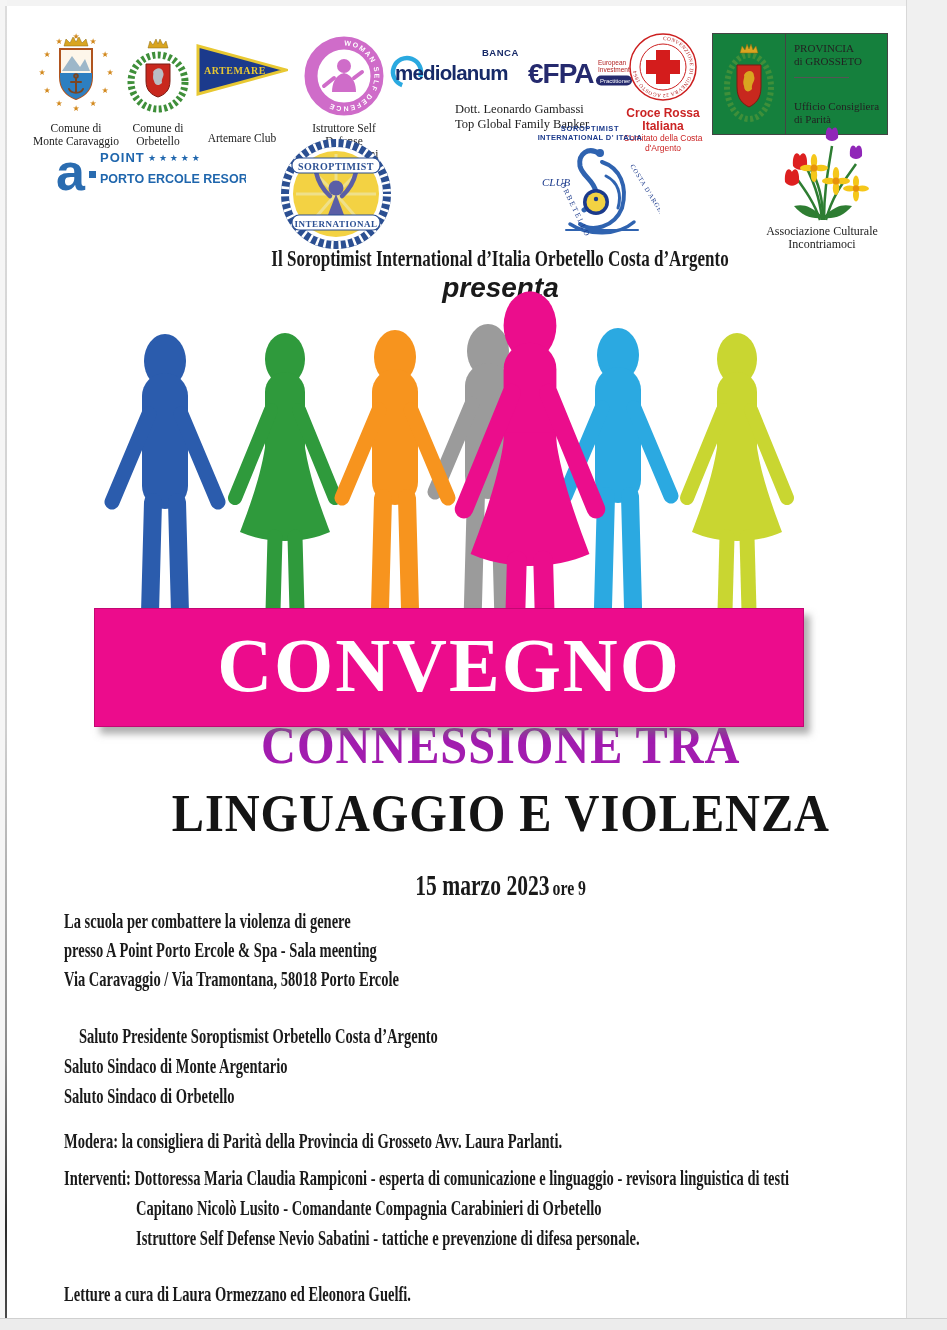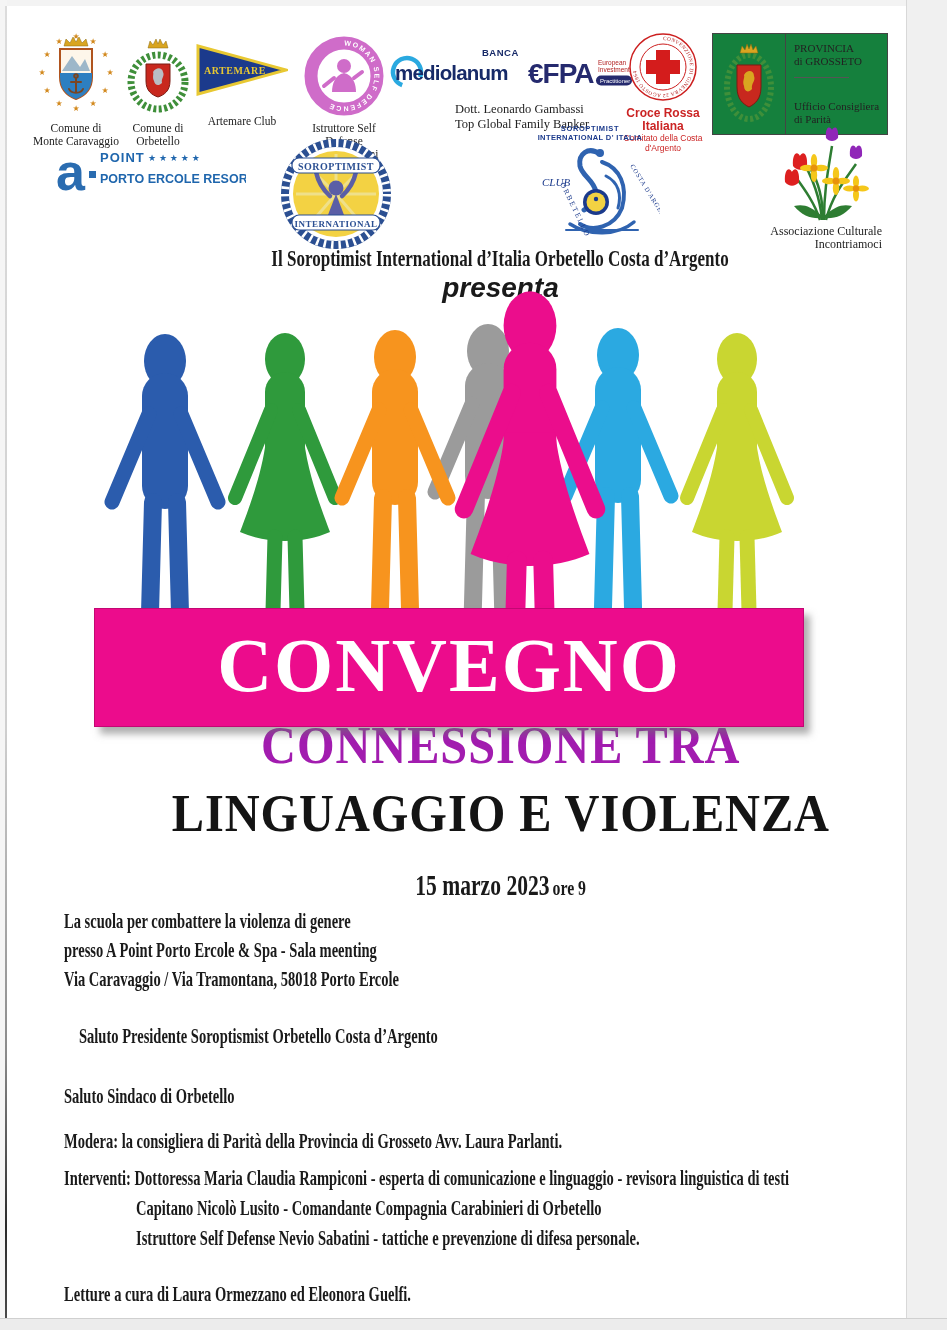"Artemare Club" div.cap { margin-top: 15px -> 32px }
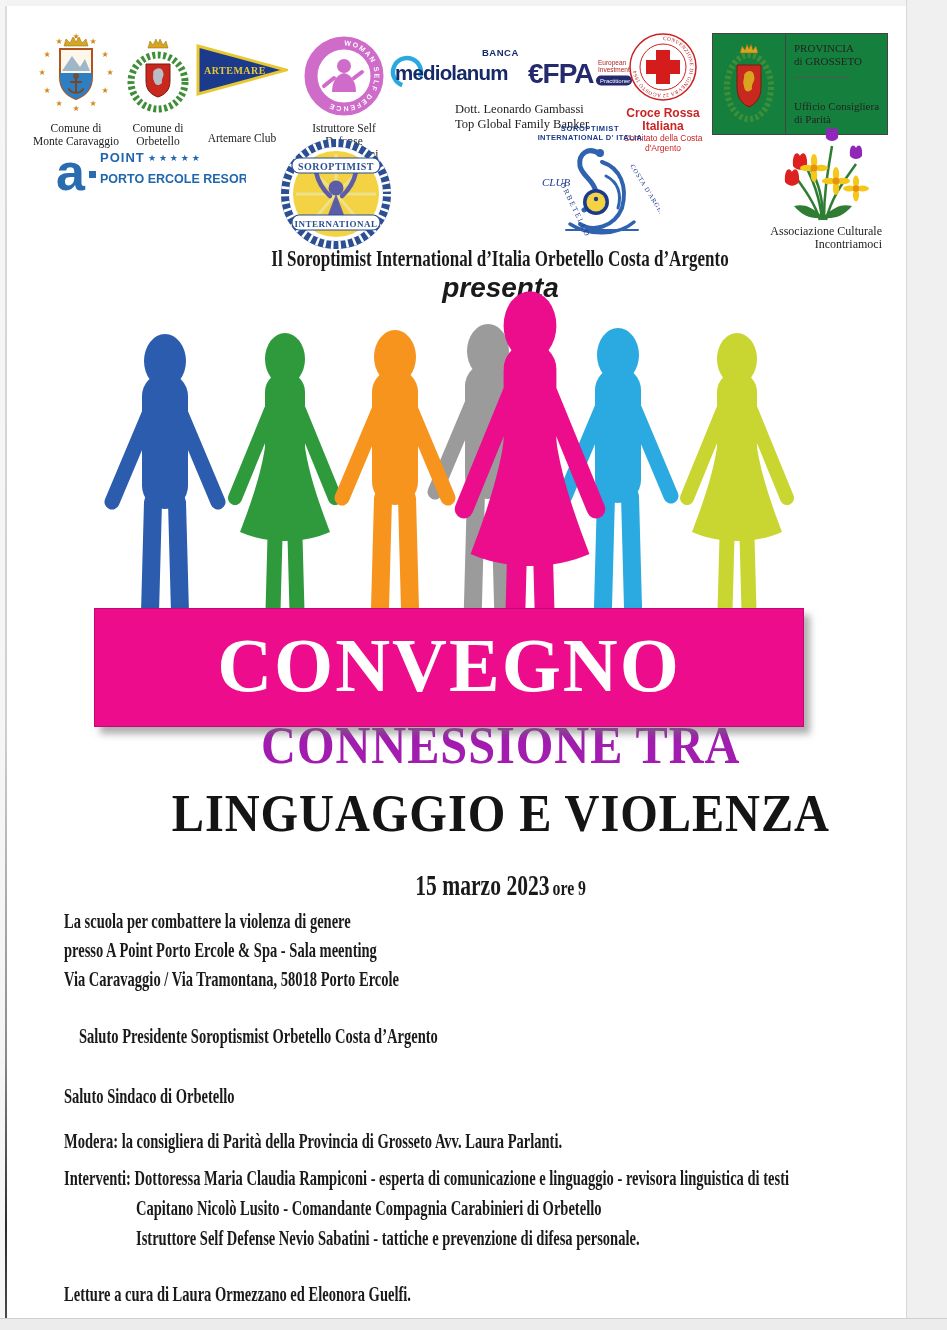"Associazione Culturale Incontriamoci" div.logo { left: 732px -> 747px; text-align: right -> none }
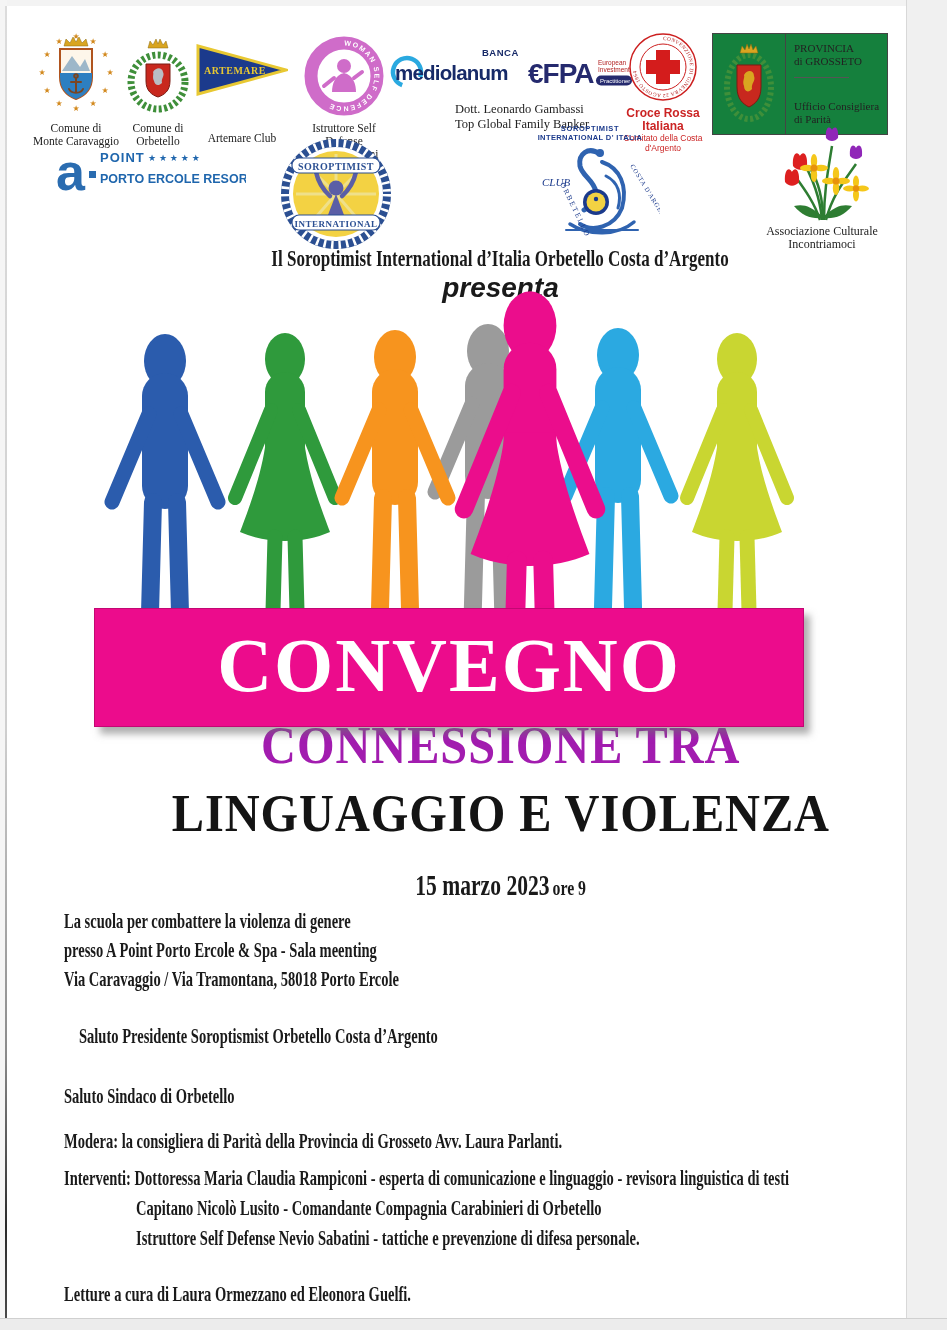"Saluto Sindaco di Monte Argentario" div.bodyline { html: none -> <div><span>Saluto Sindaco di Monte Argentario</span></div> }
